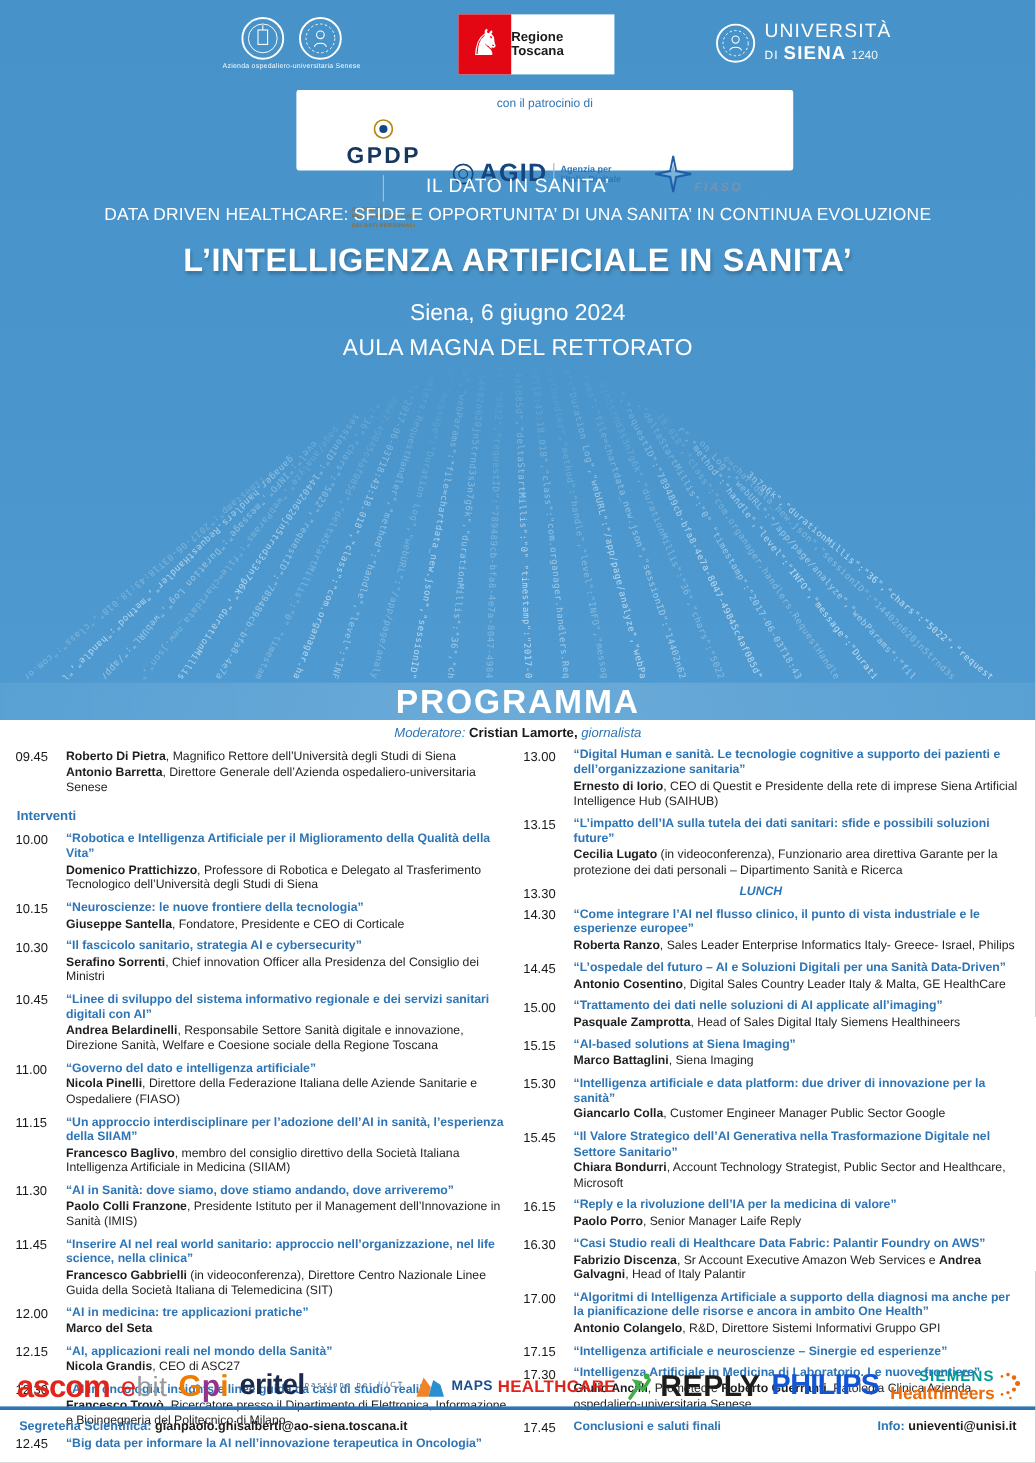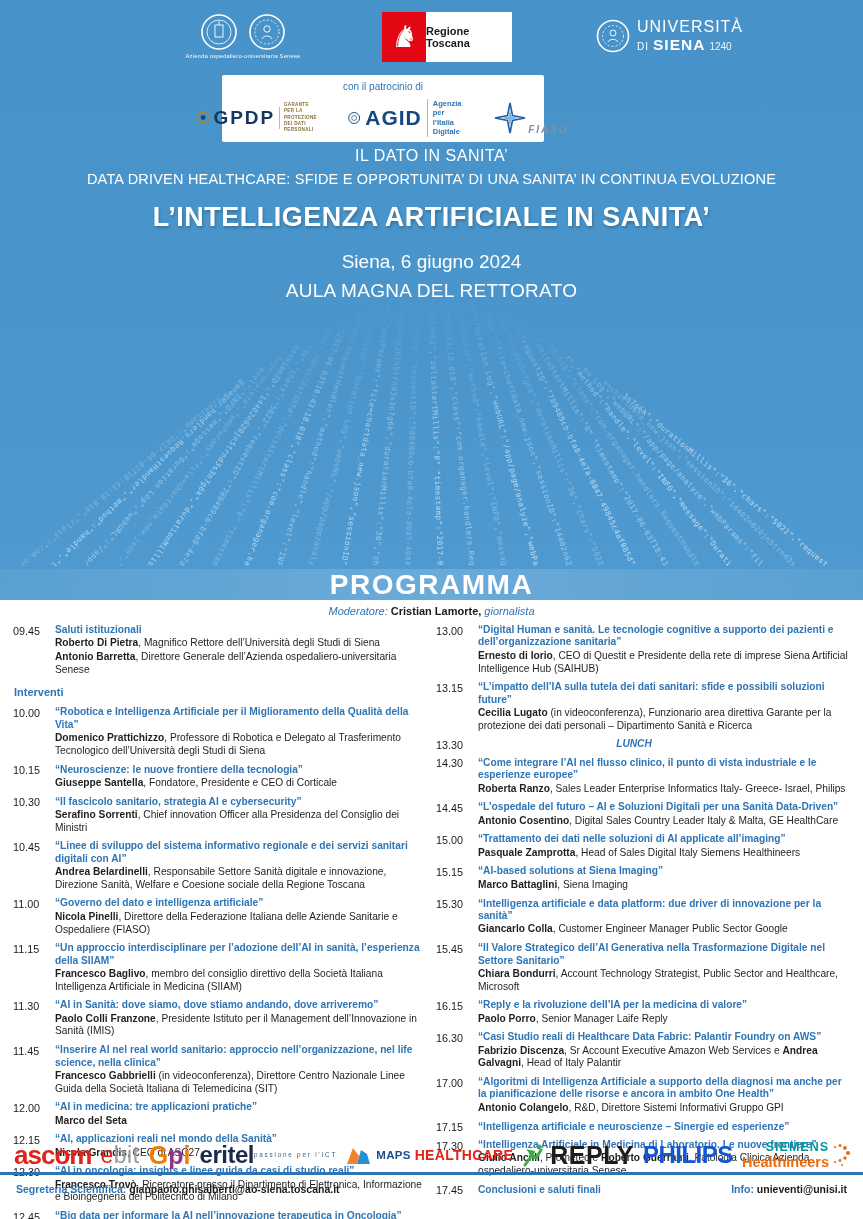"con il patrocinio di" .patrocinio { left: 222px -> 247px; width: 322px -> 414px }
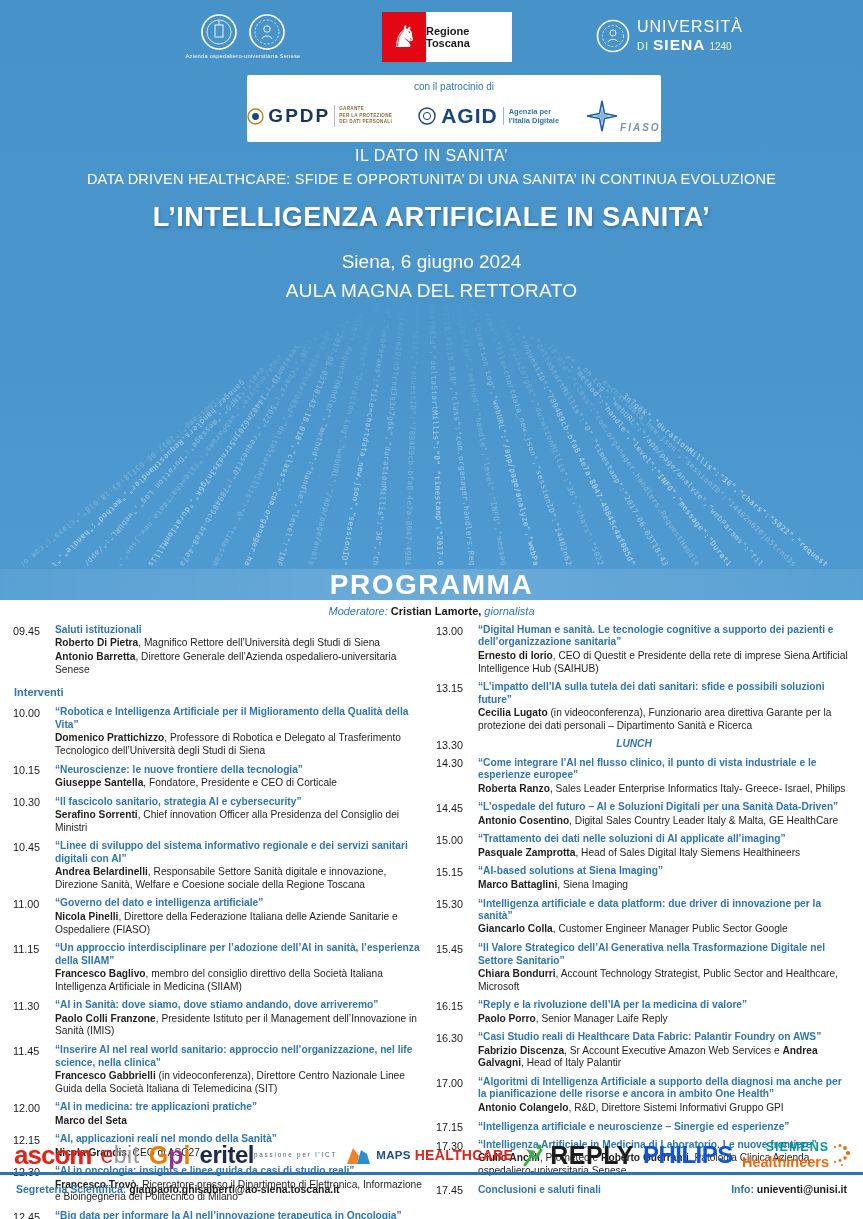"GPDP" .gpdp { flex-direction: none -> column }
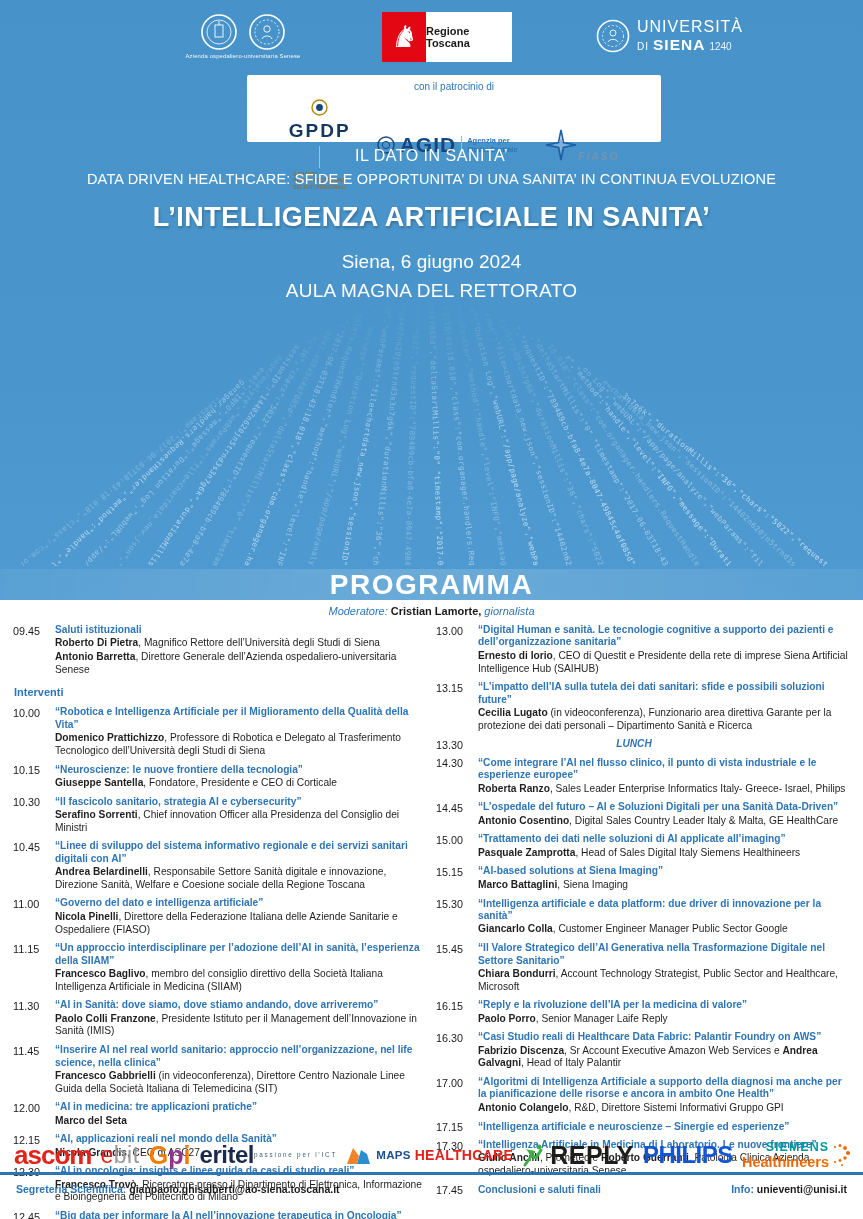"Saluti istituzionali" div.item-title { html: <div>Saluti istituzionali</div> -> none }
